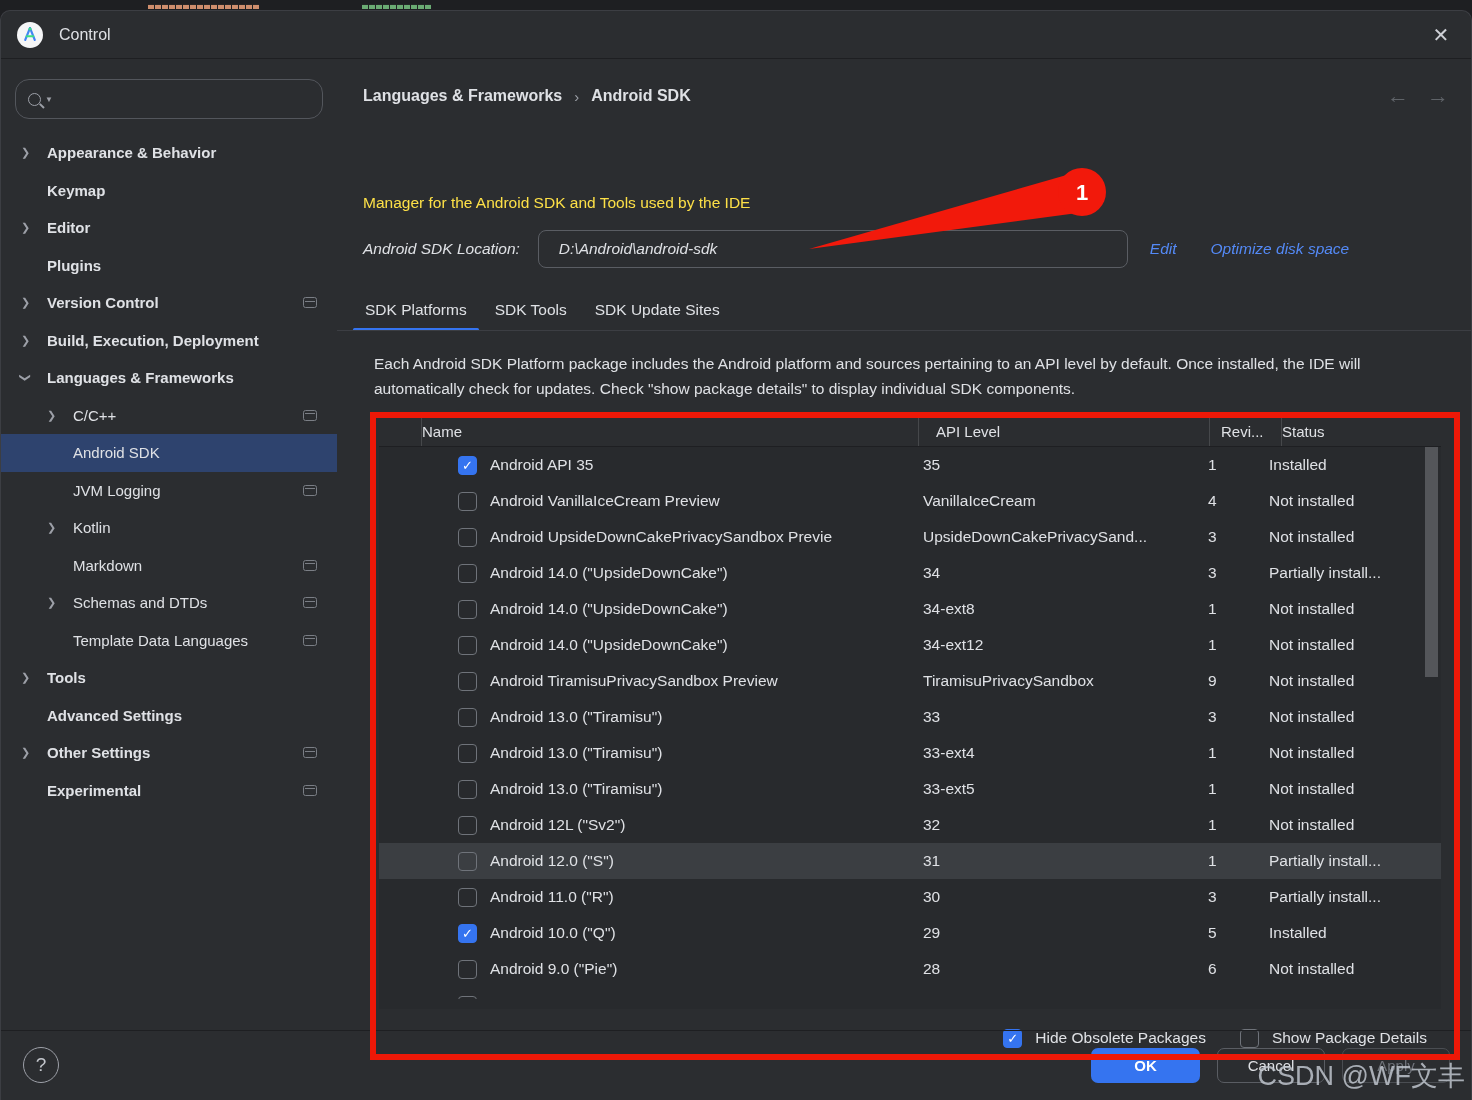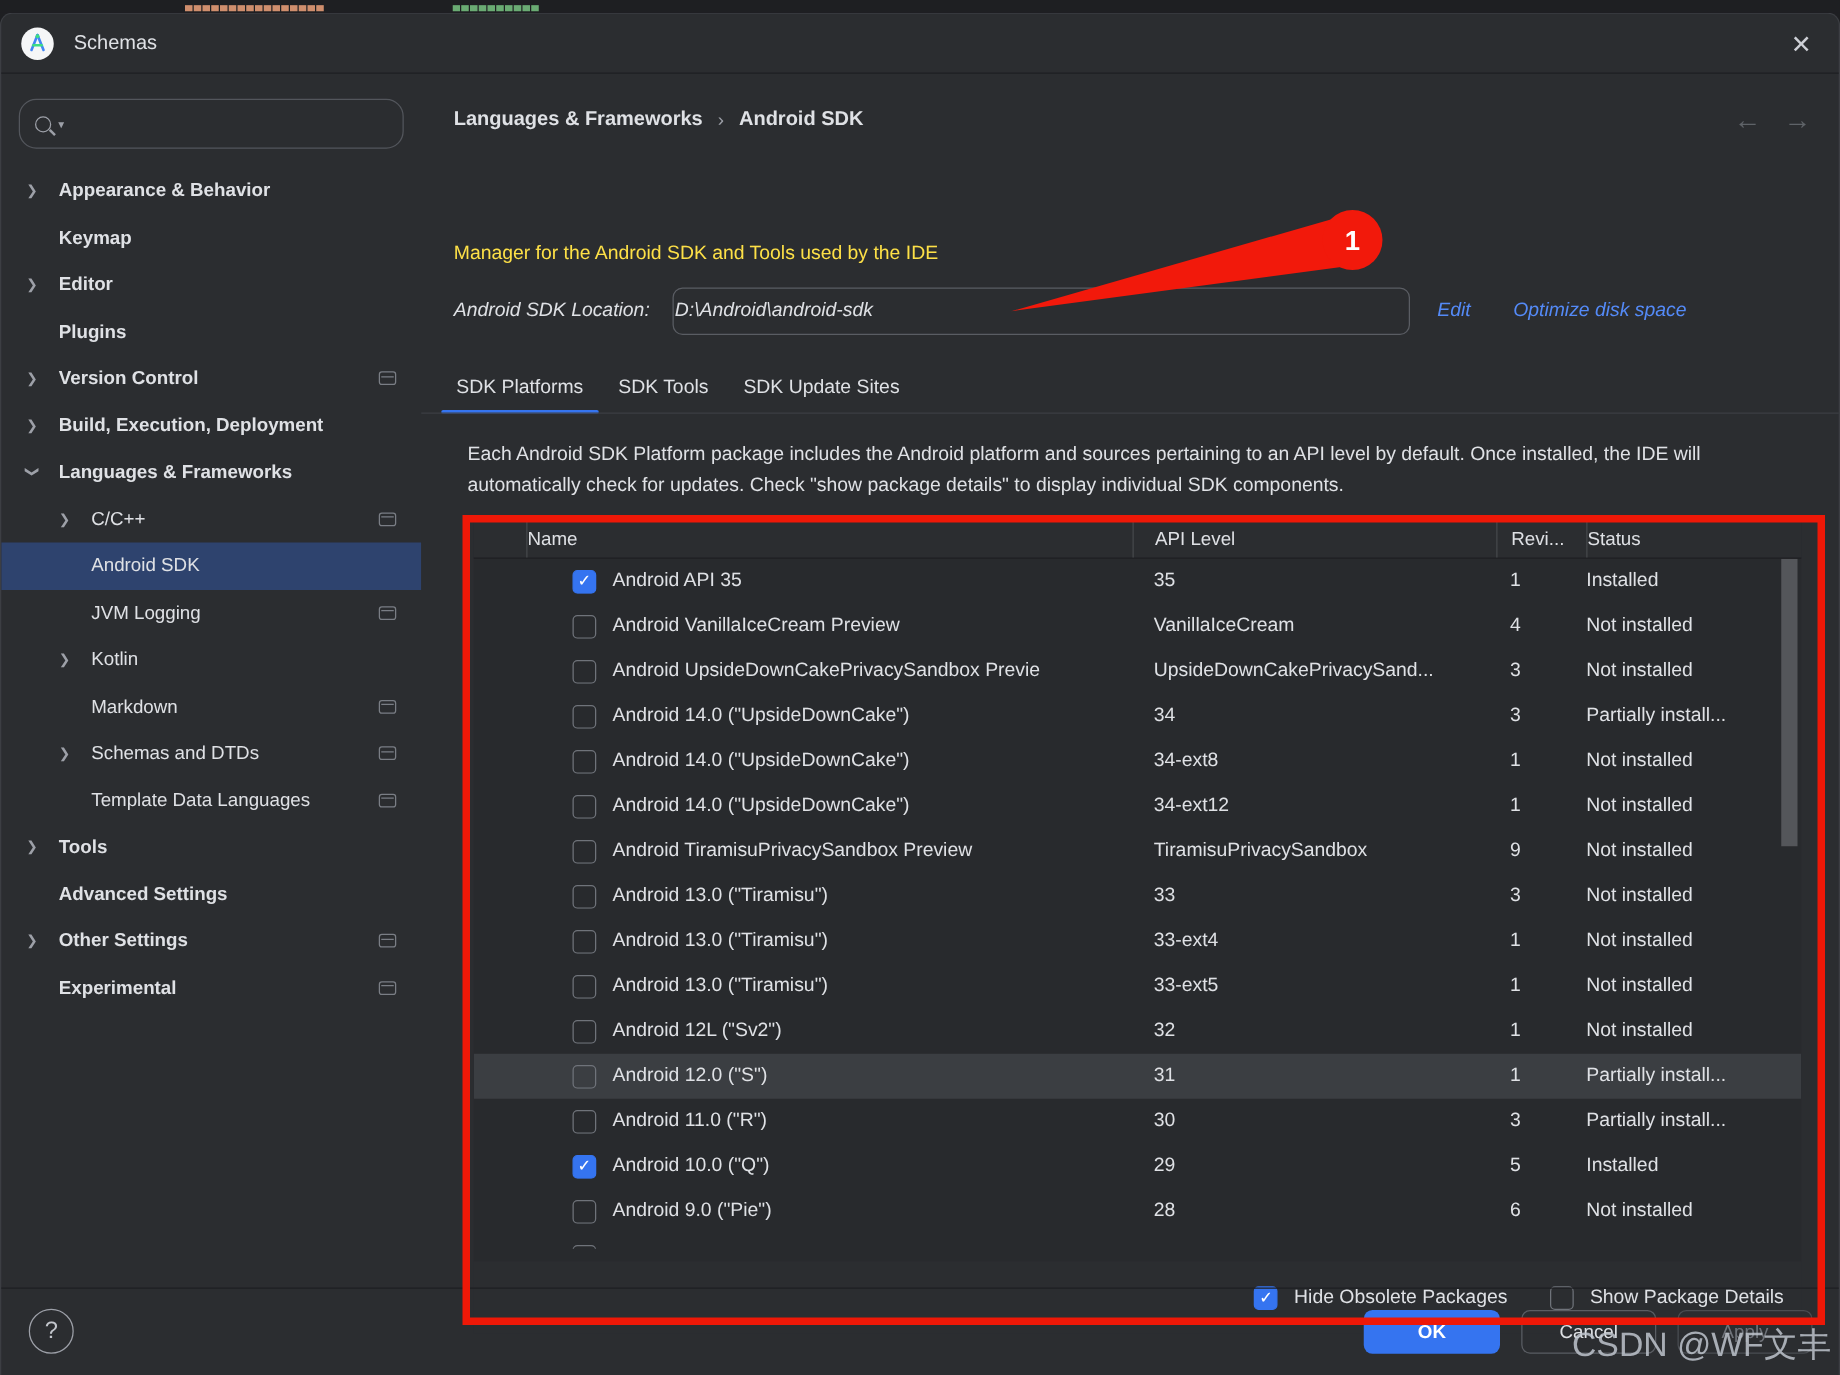"Schemas" span.title-text { text: Schemas -> Control }
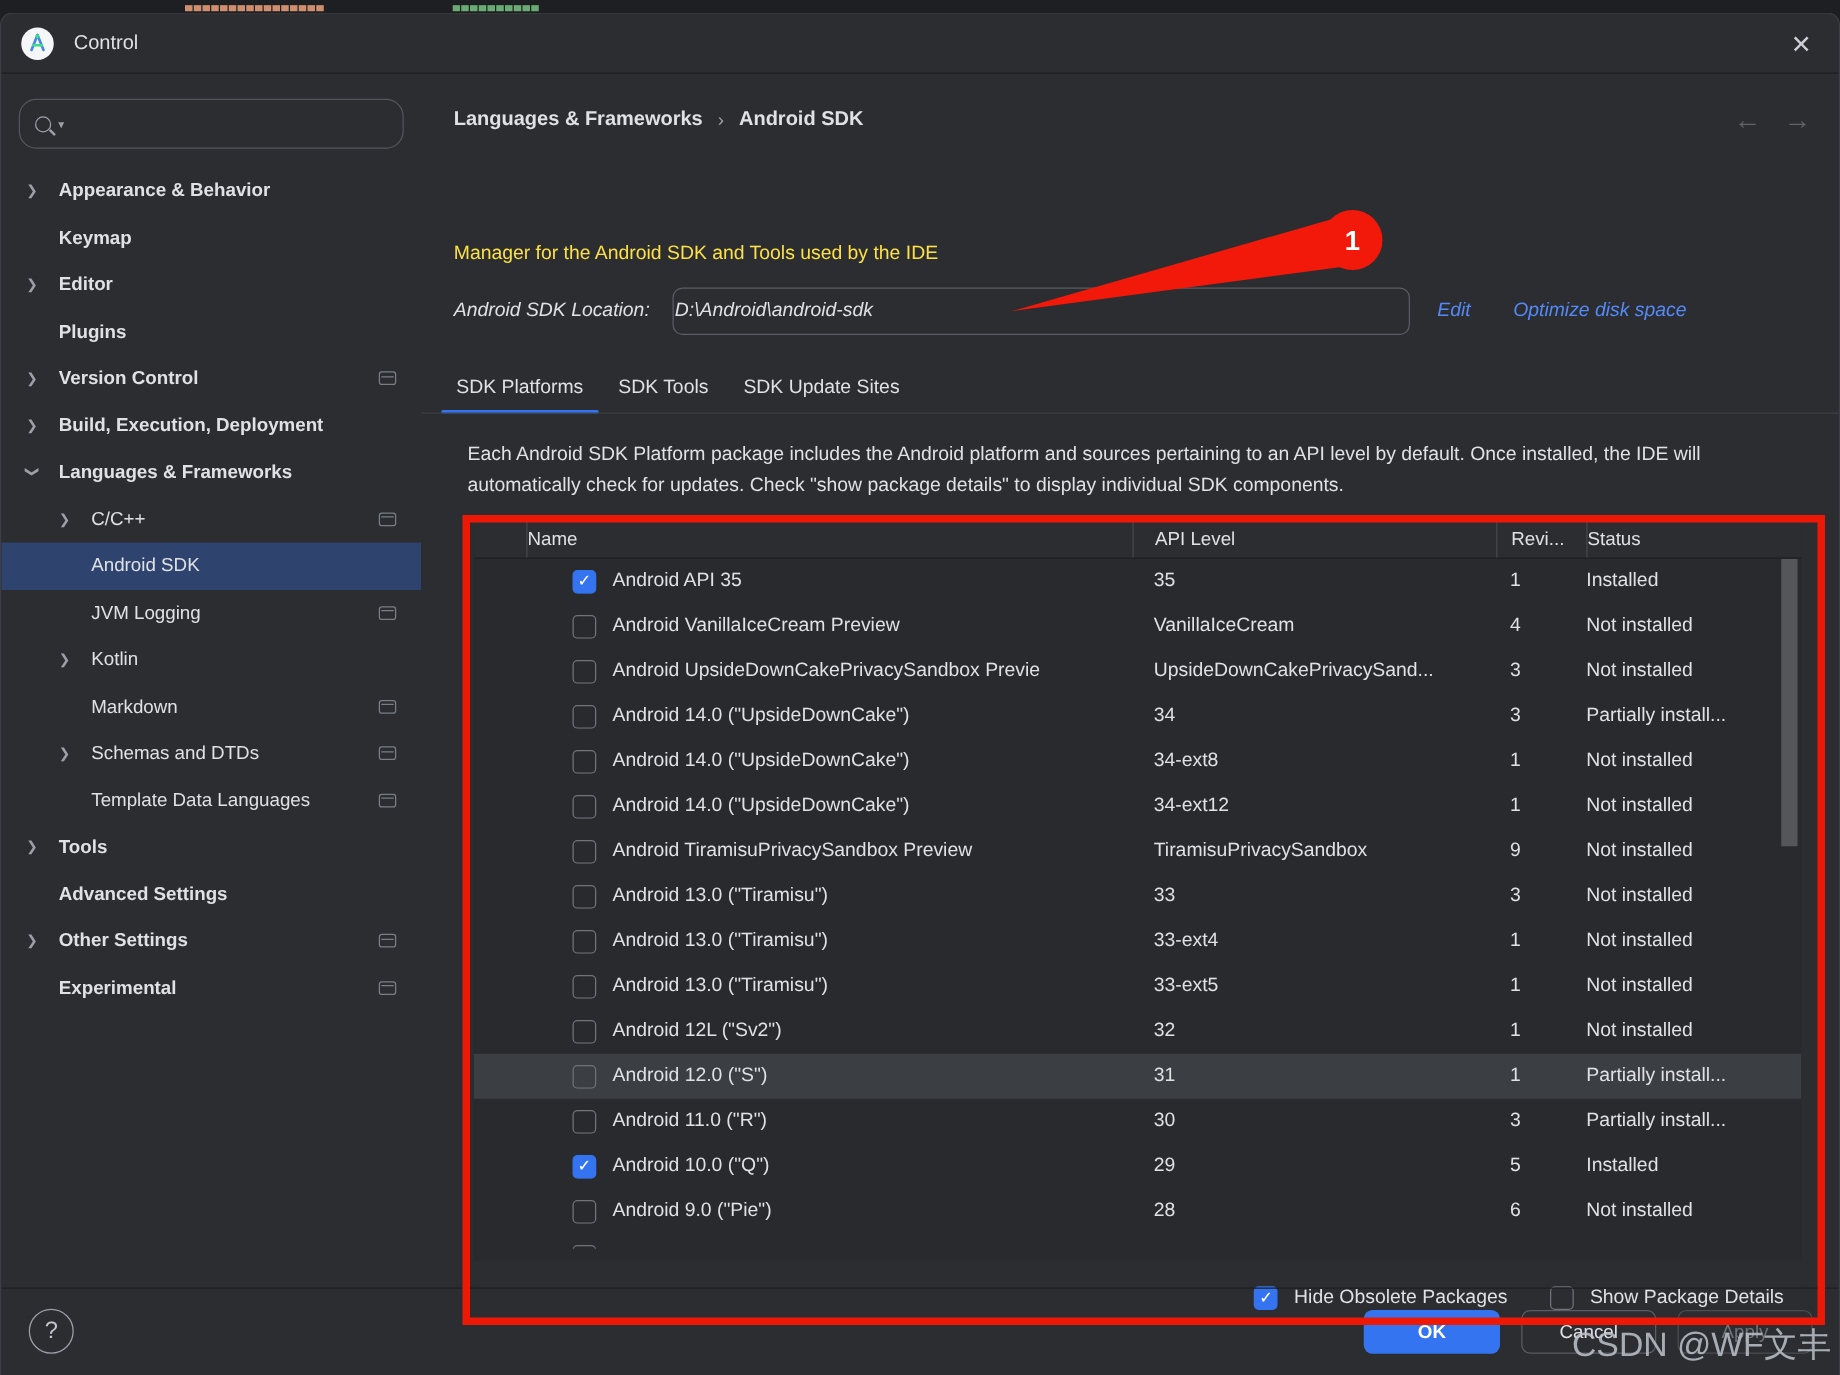"D:\Android\android-sdk" .loc-field { padding: 0 1px -> 0 20px }
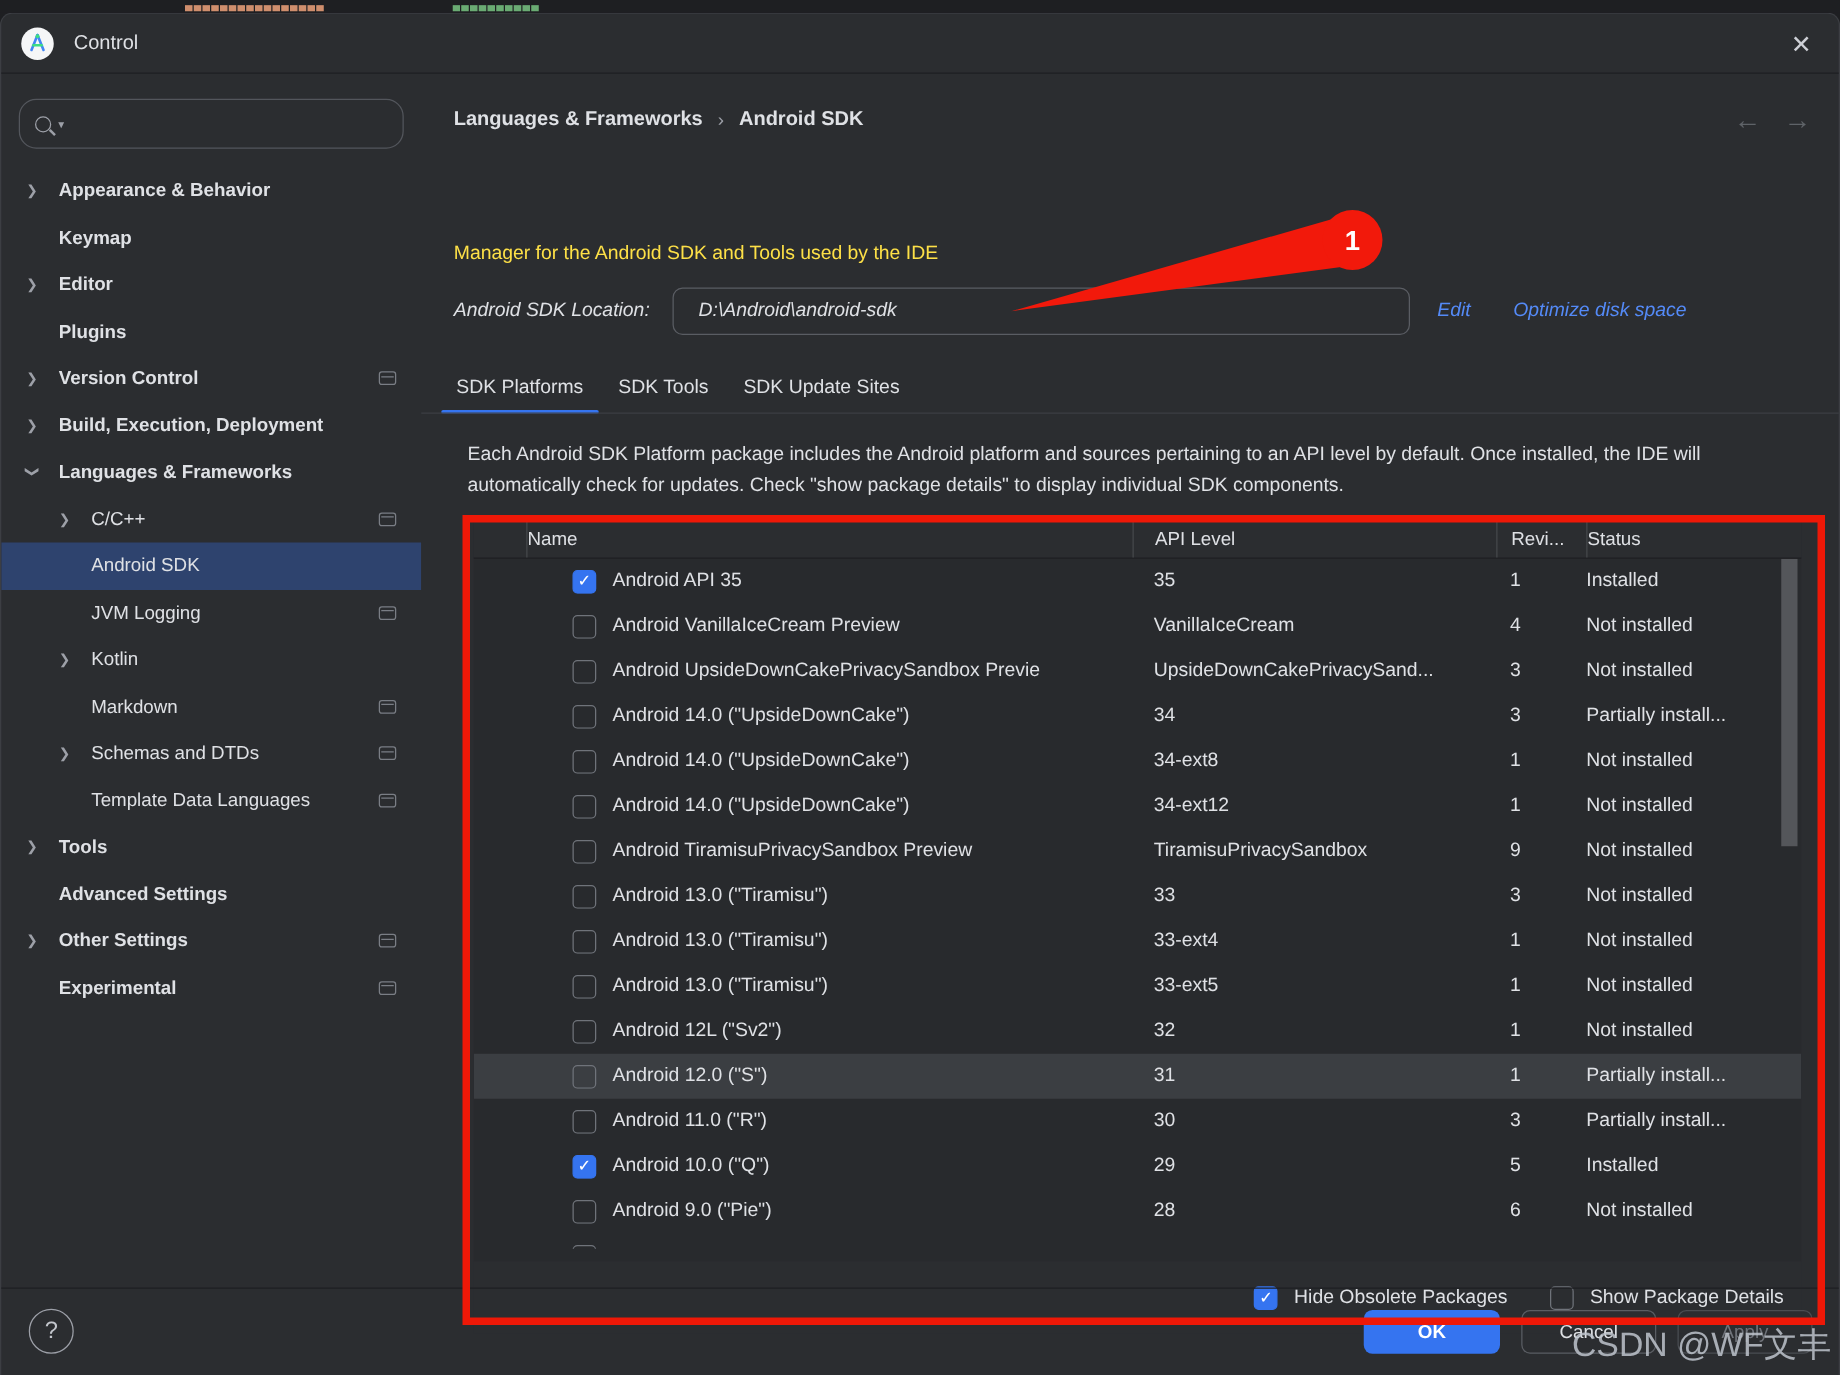"API Level" .th.api { margin-left: none -> 12px }
